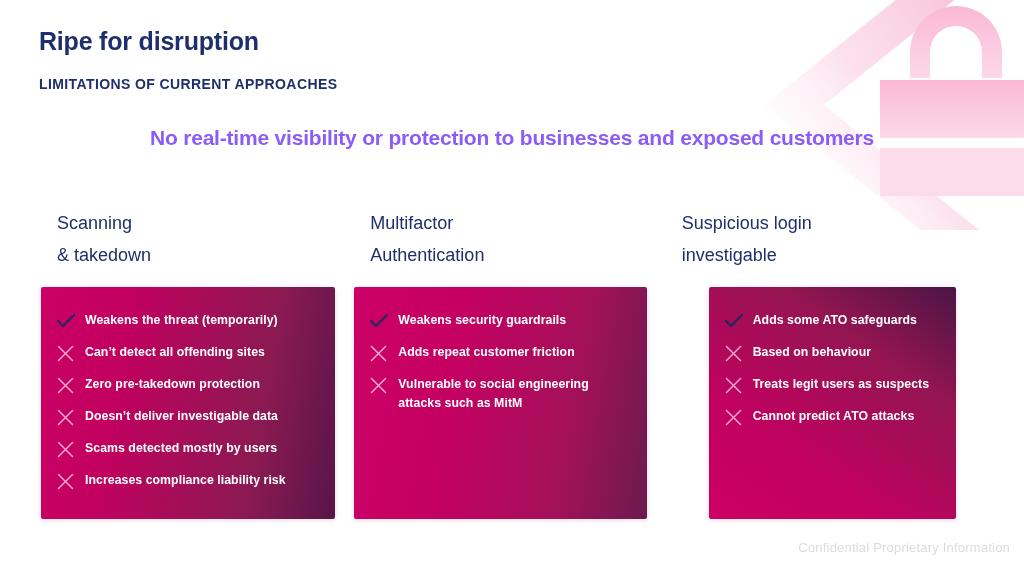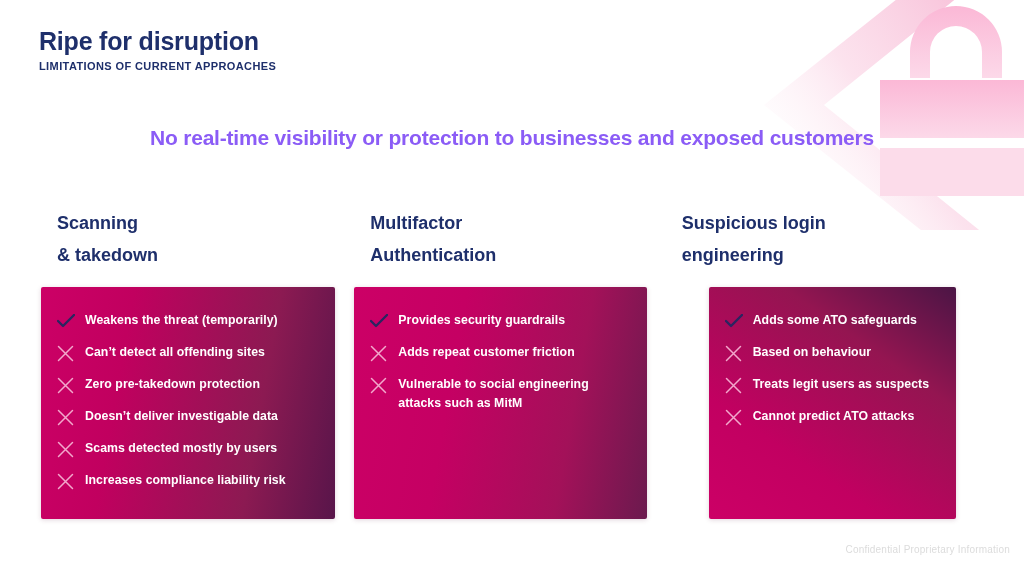"LIMITATIONS OF CURRENT APPROACHES" .subtitle { font-size: 11px -> 14px; margin-top: 4px -> 20px }
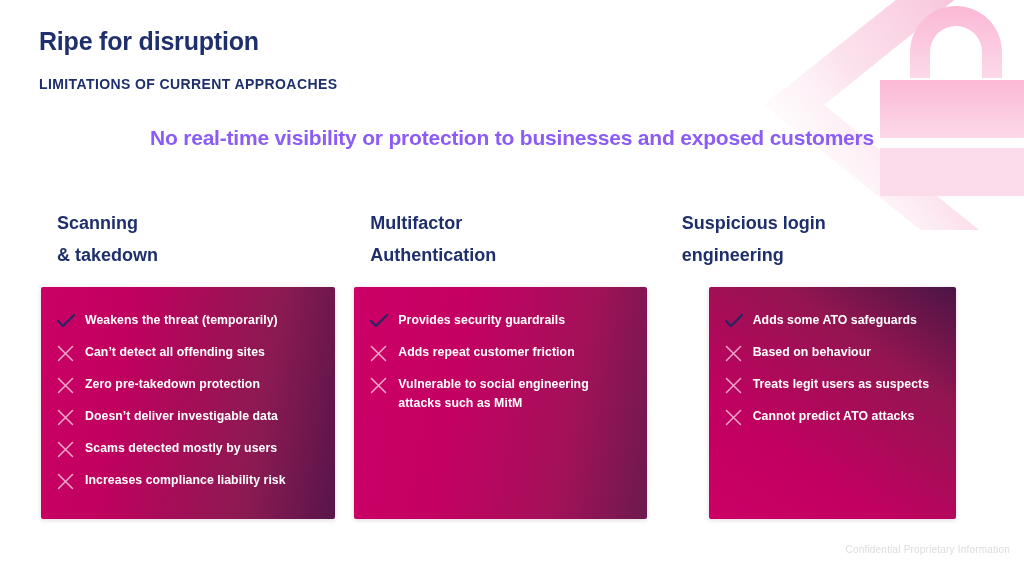"Scanning" .col-heading { font-weight: bold -> normal }
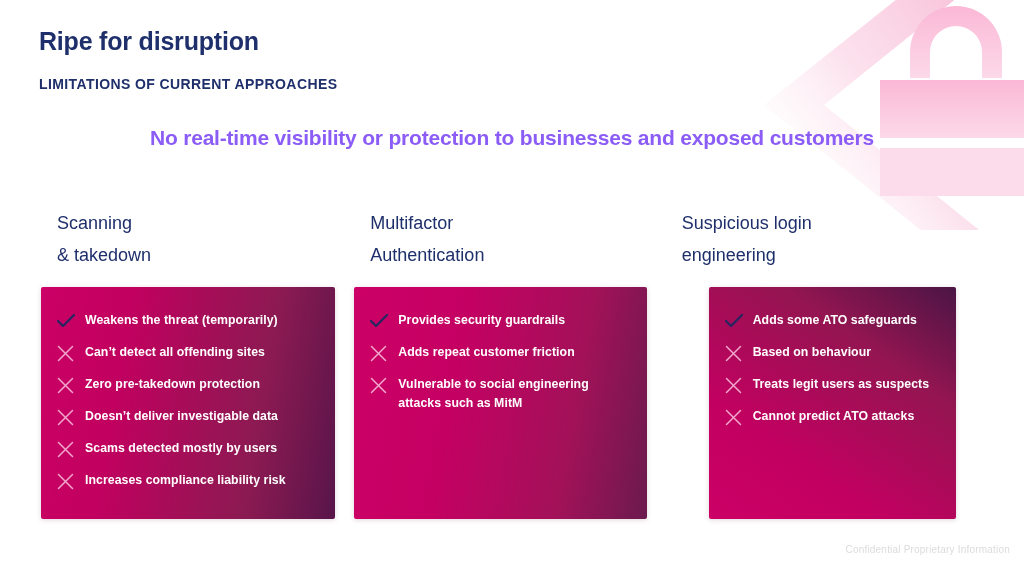"engineering" span { text: engineering -> investigable }
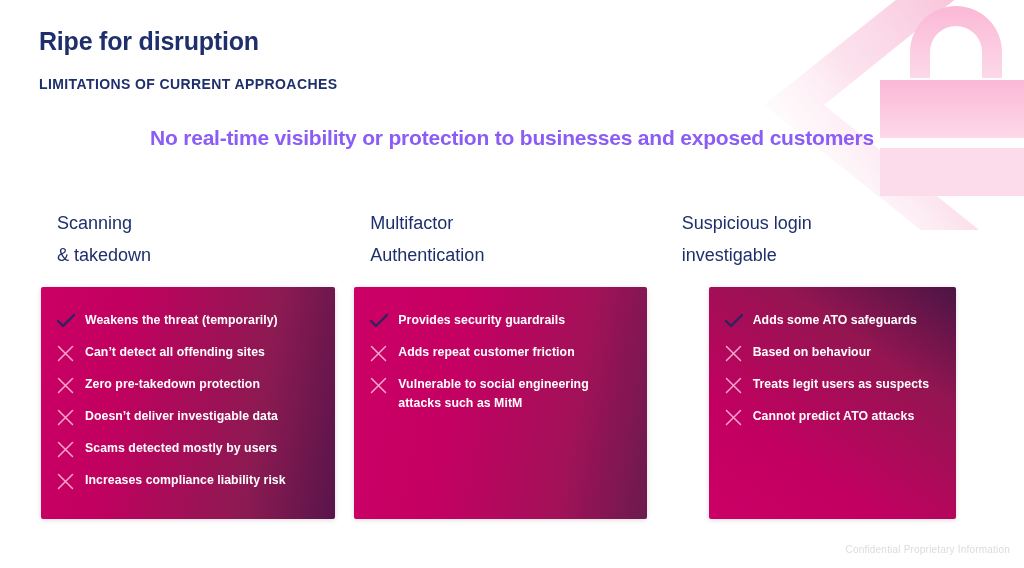"Provides security guardrails" span.item-text { text: Provides -> Weakens }
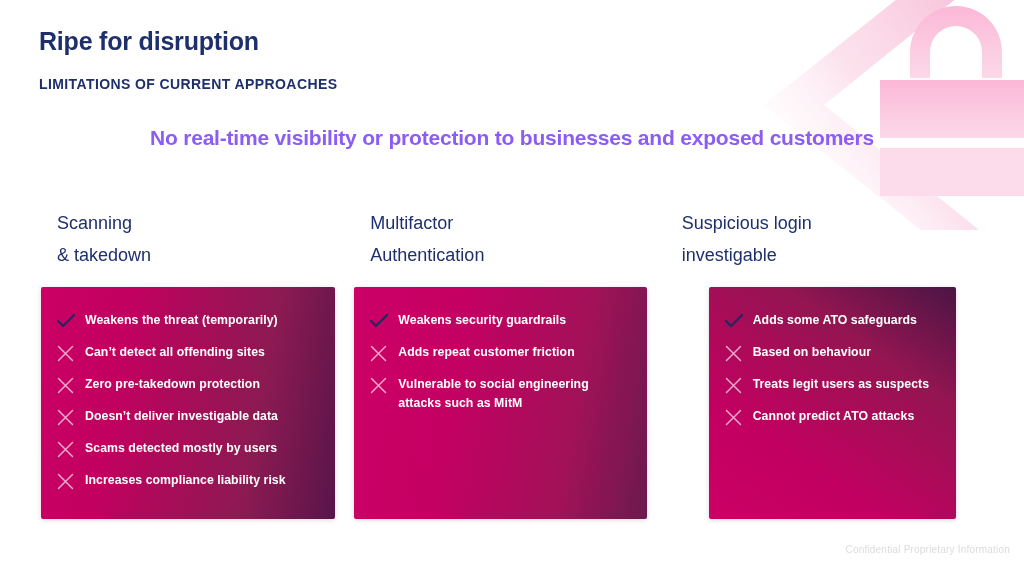"Confidential Proprietary Information" .footer { font-size: 10px -> 13px }
